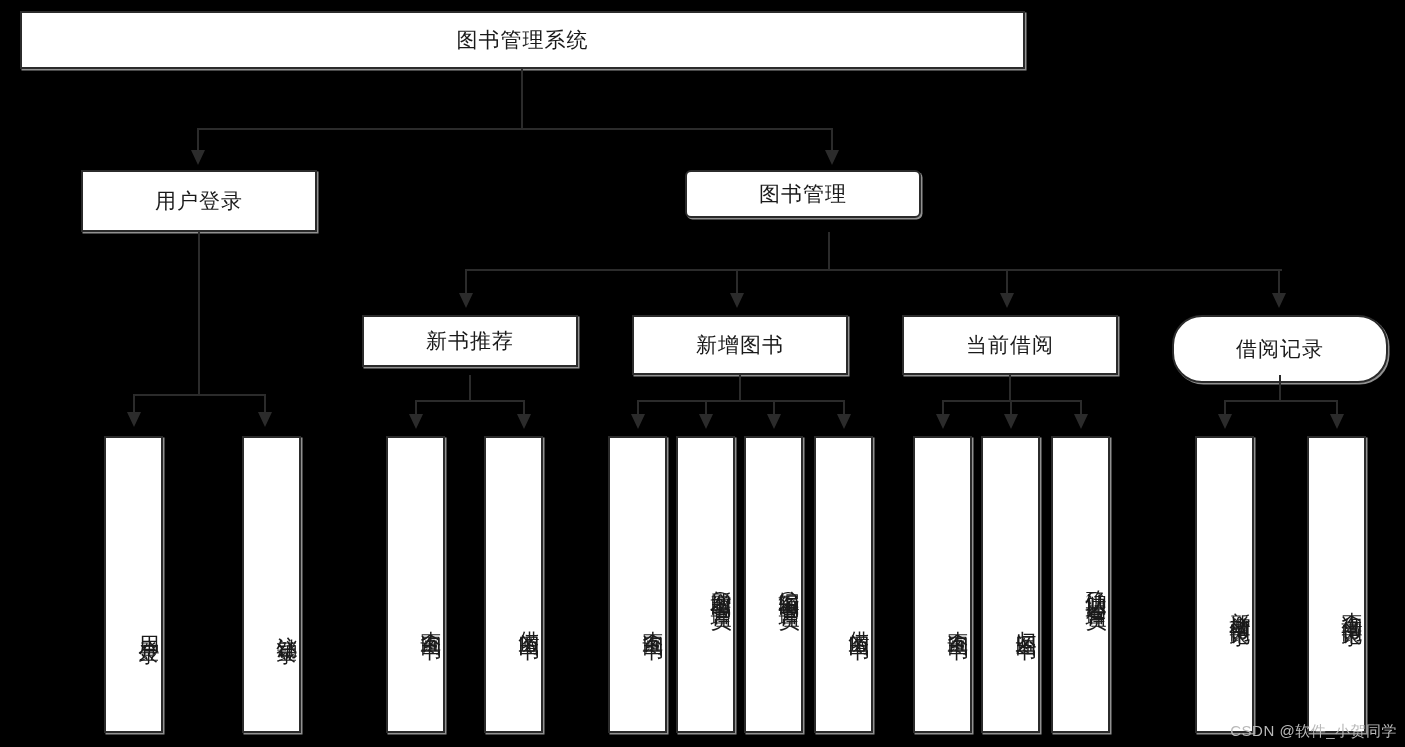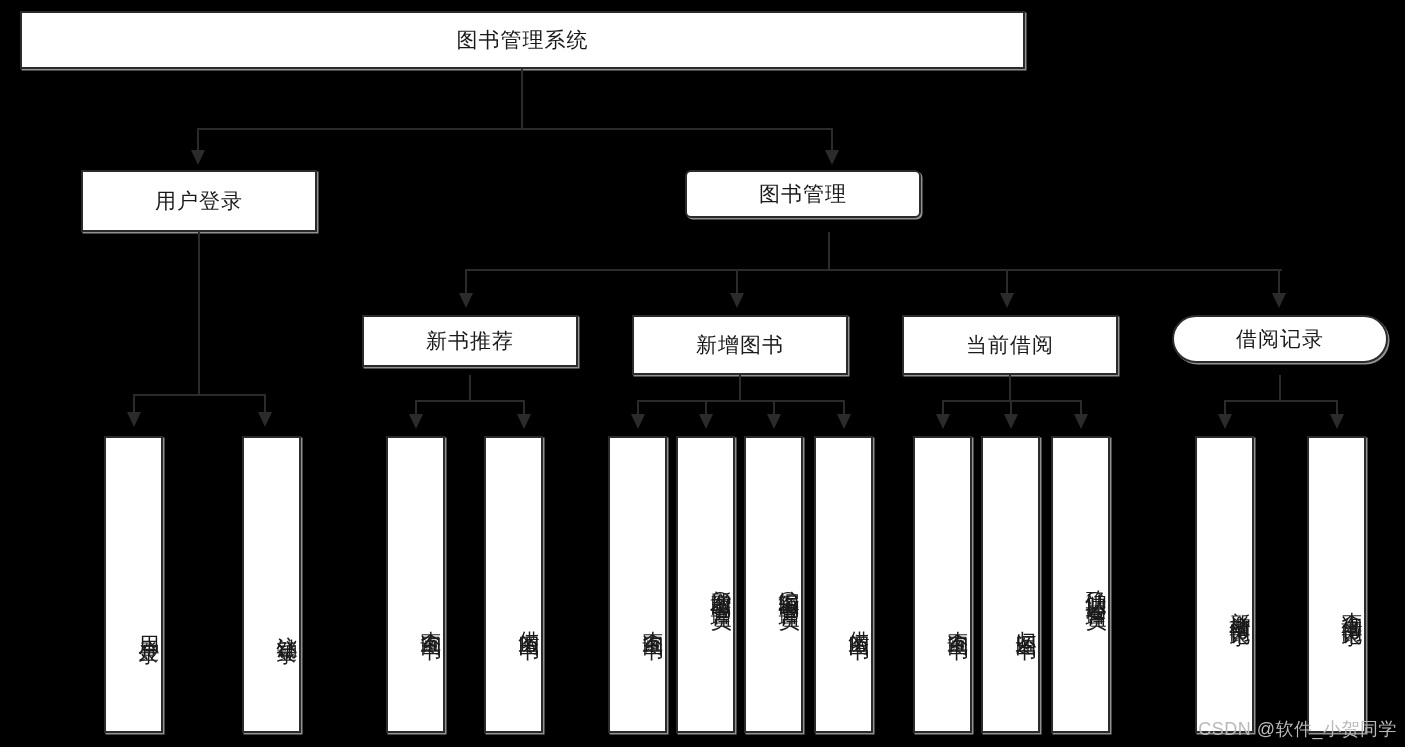"借阅记录" div.node { height: 48px -> 68px }
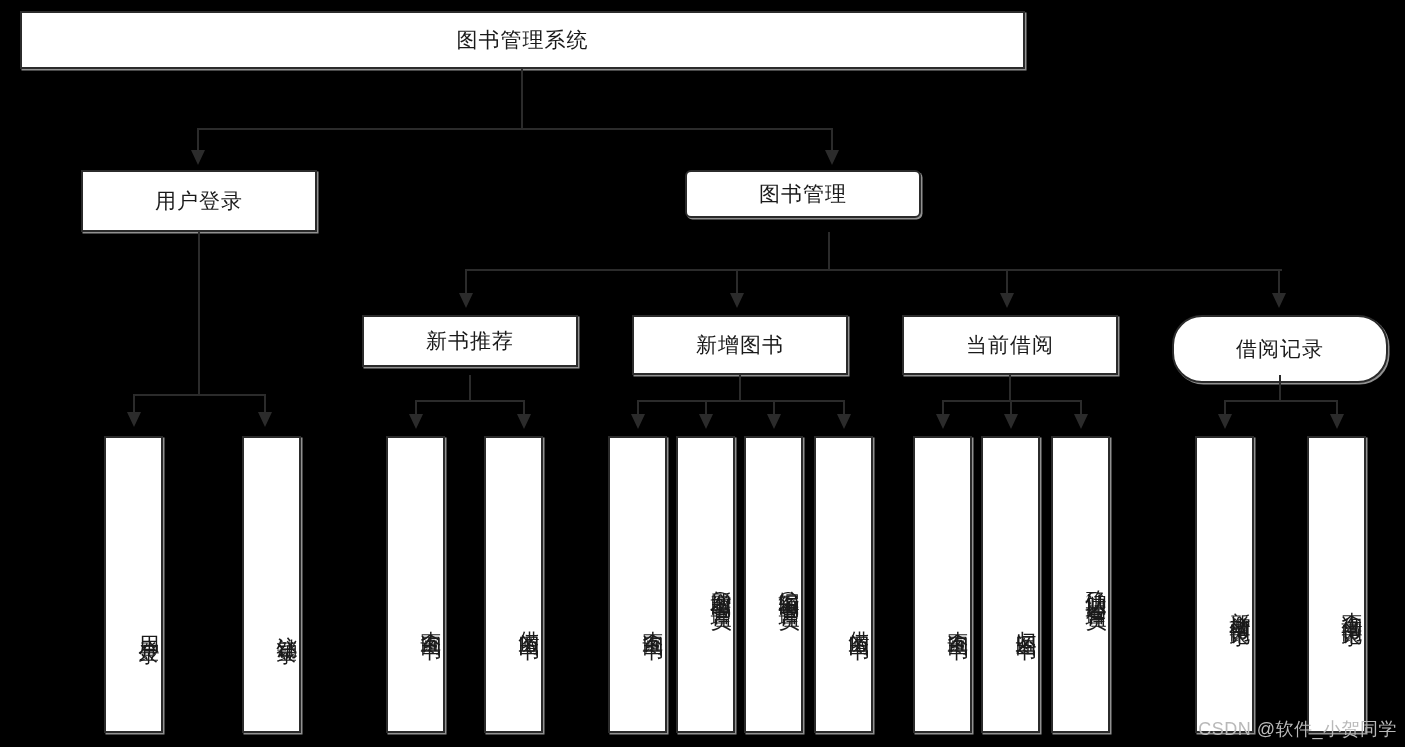"CSDN @软件_小贺同学" #watermark { font-size: 18px -> 15px }
